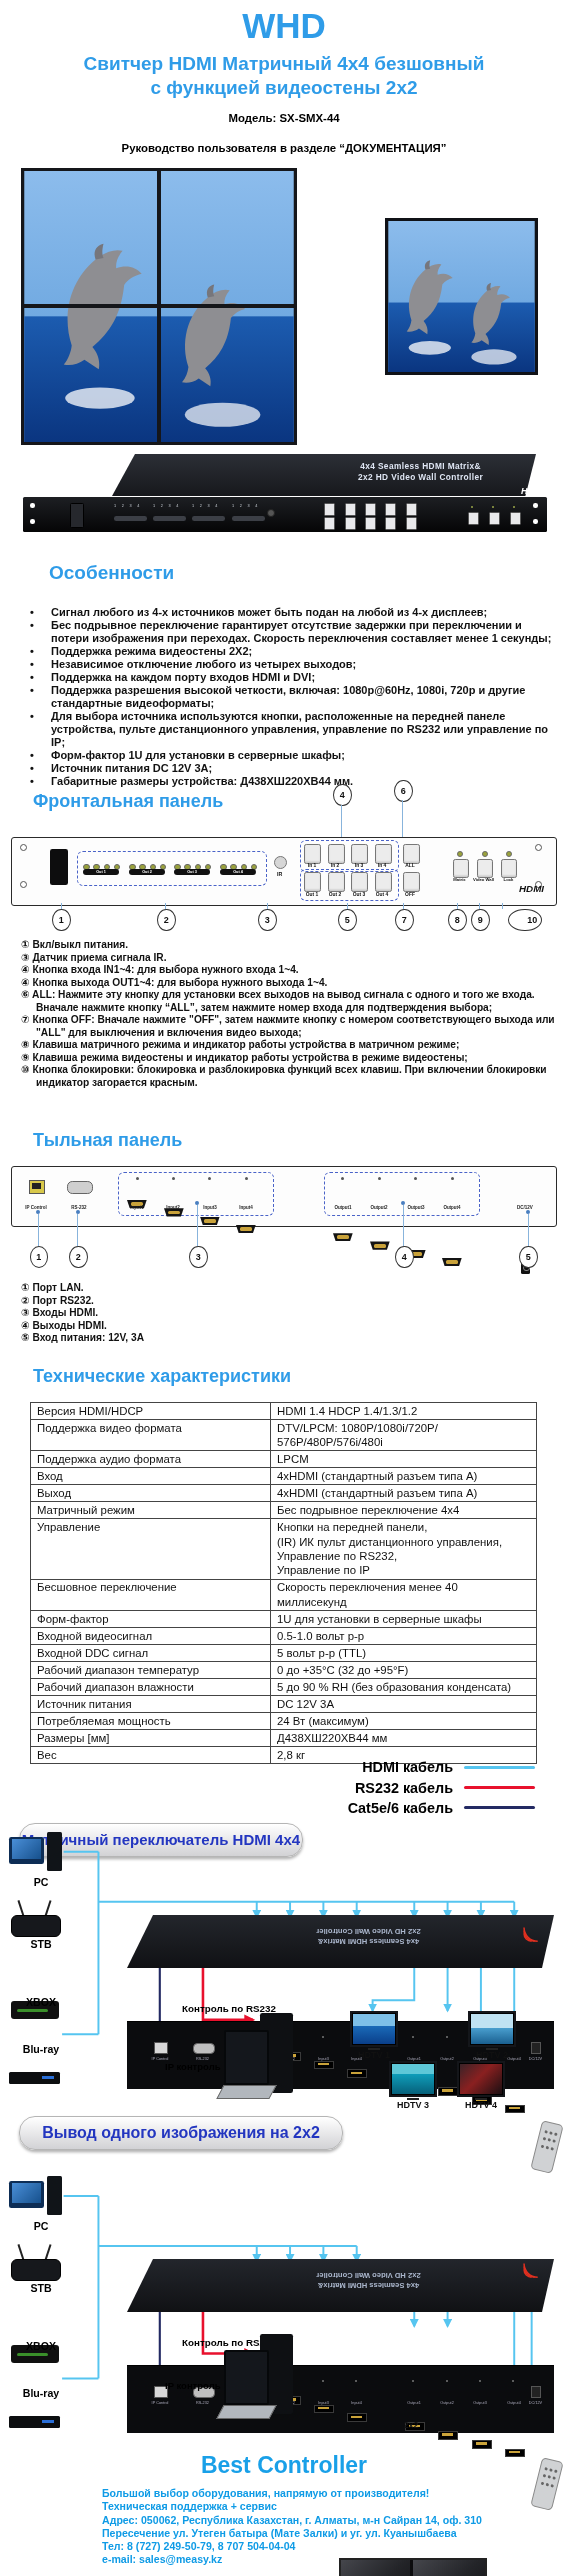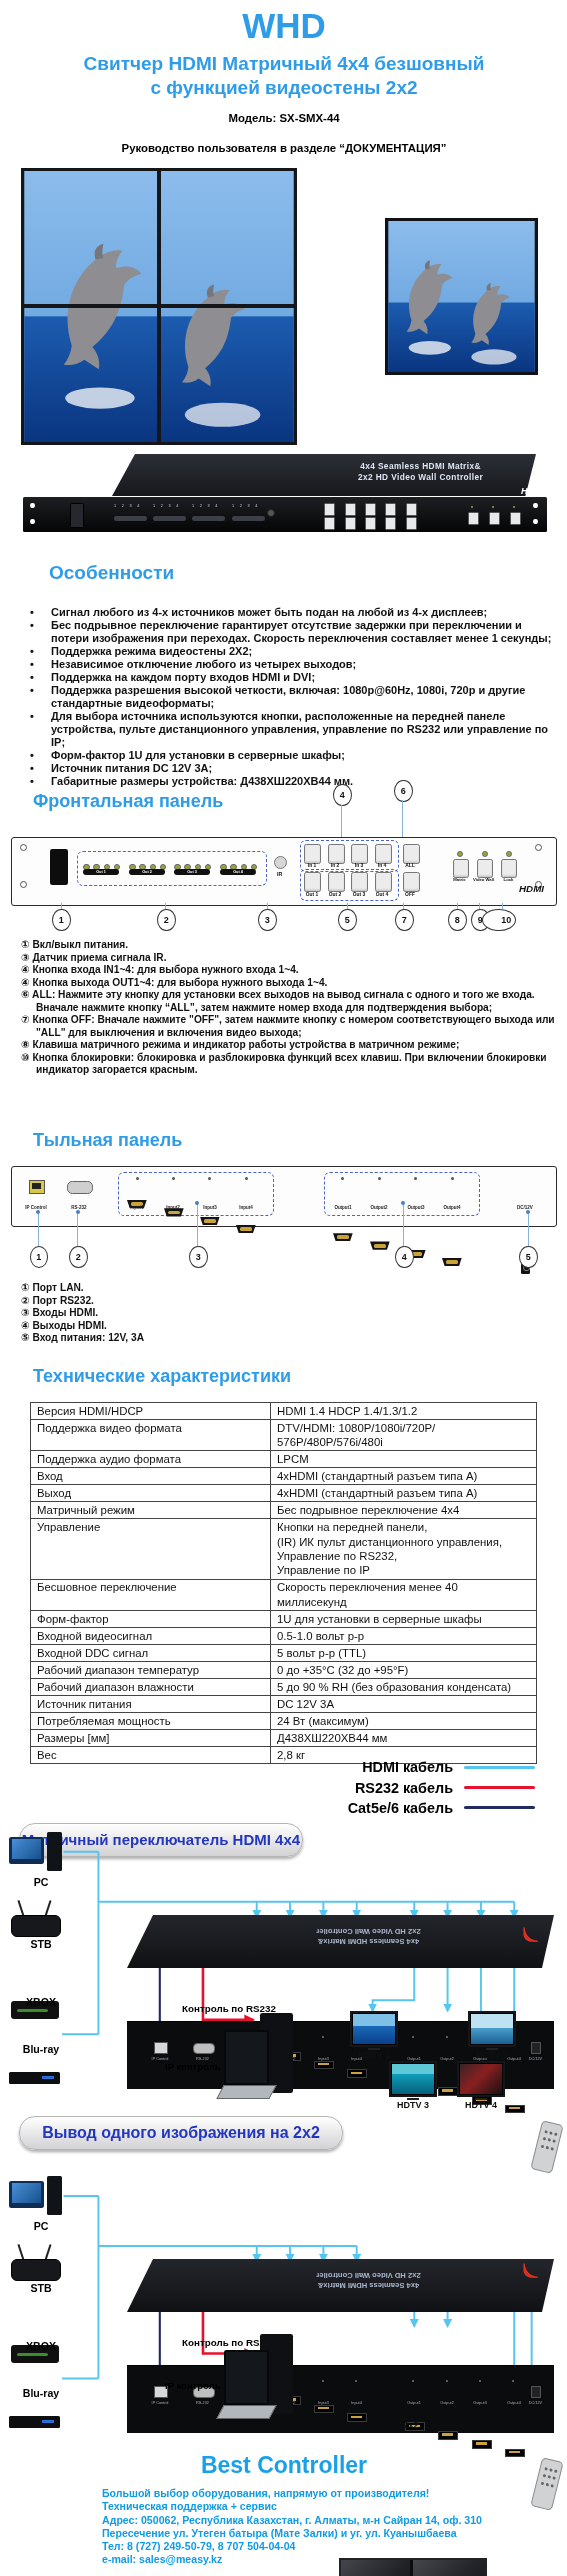"10" div.abs { left: 482px -> 508px }
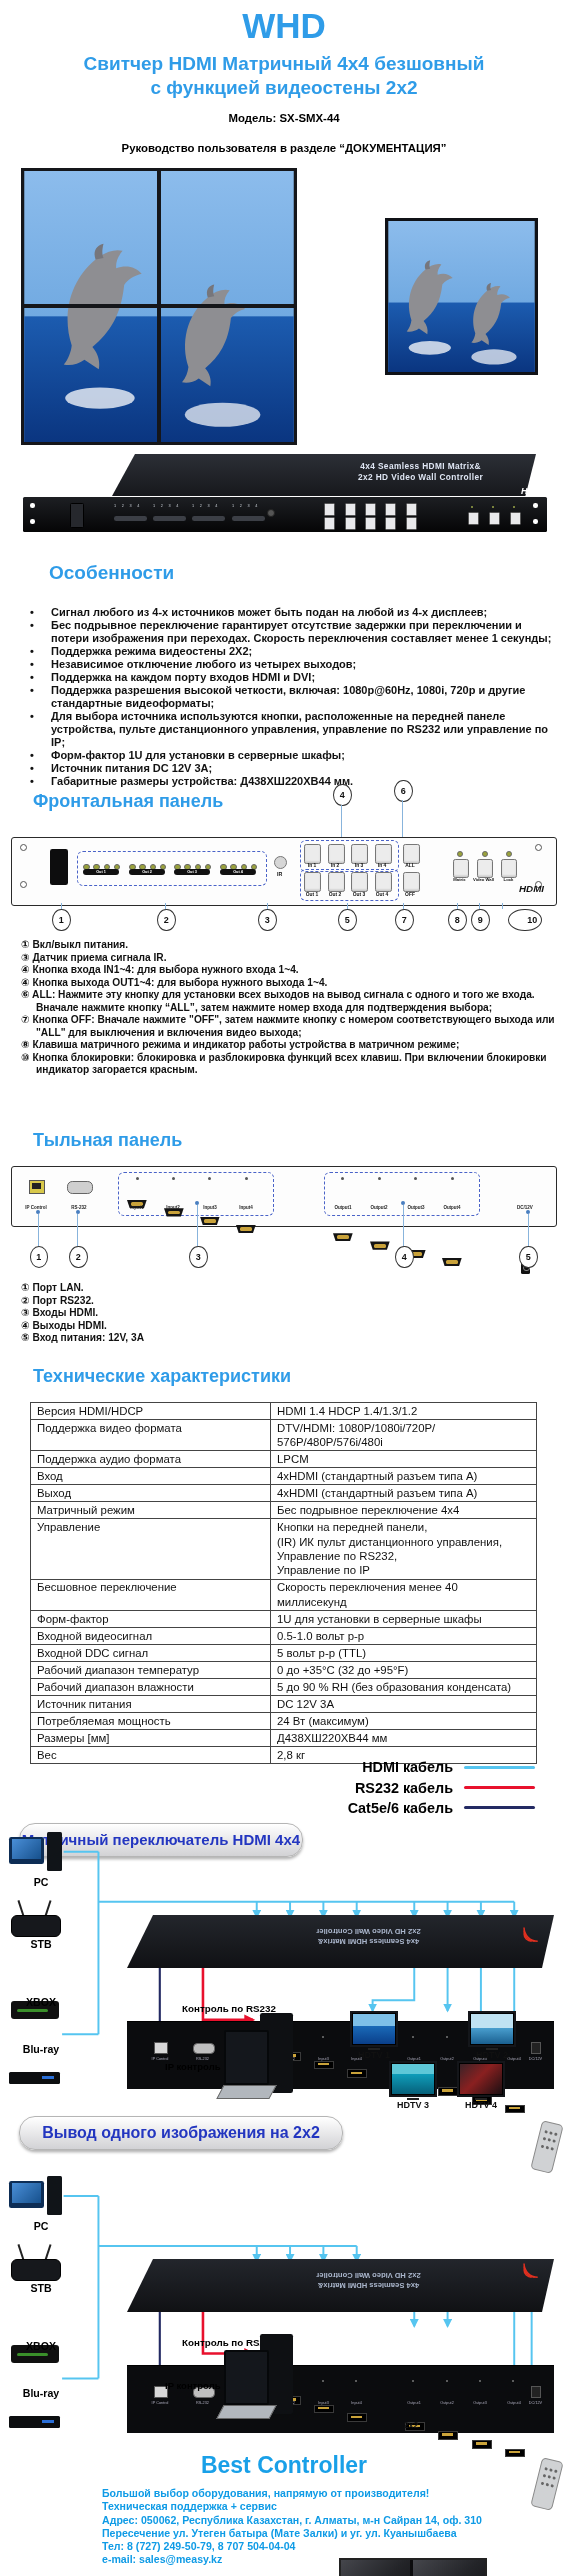"⑨ Клавиша режима видеостены и" li { html: none -> <li>⑨ Клавиша режима видеостены и индикатор работы устройства в режиме видеостены;</li> }
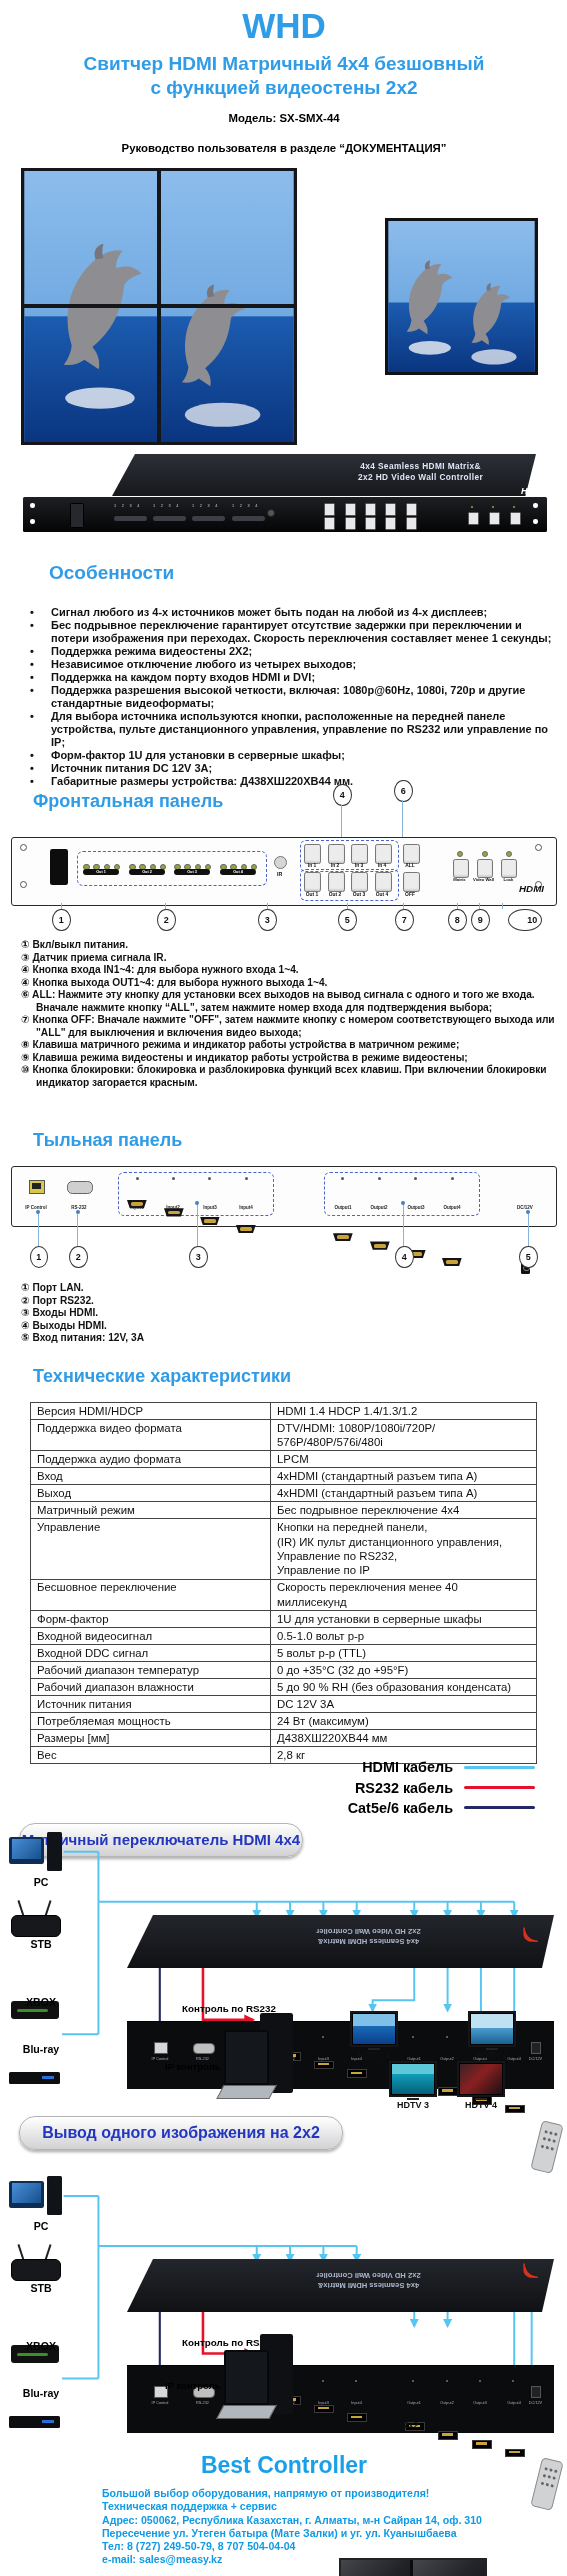"DTV/HDMI: 1080P/1080i/720P/" td.val { text: DTV/HDMI -> DTV/LPCM }
